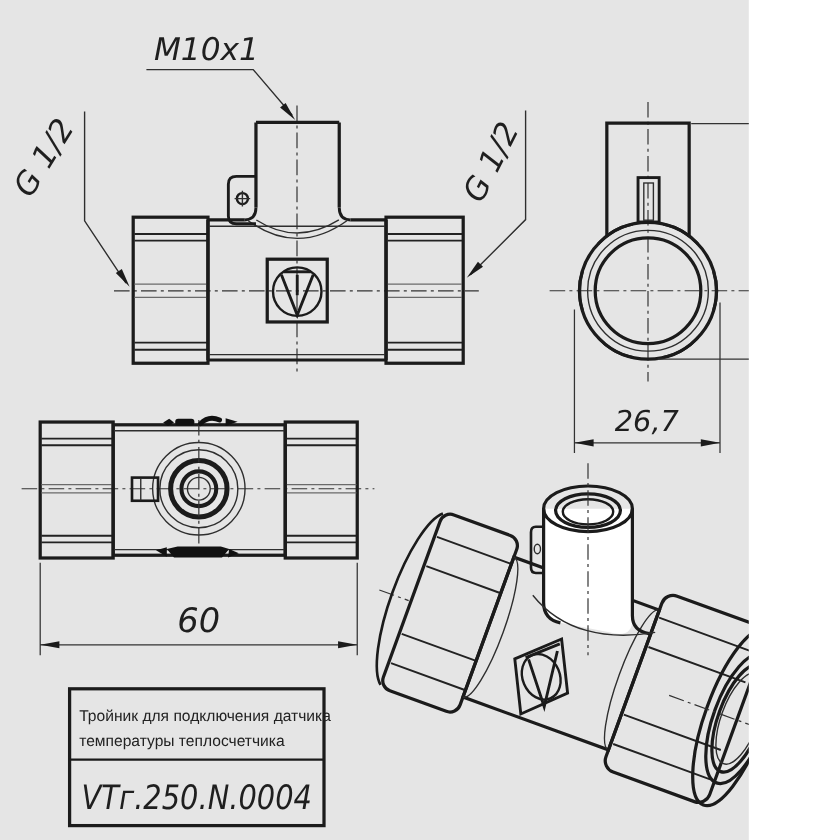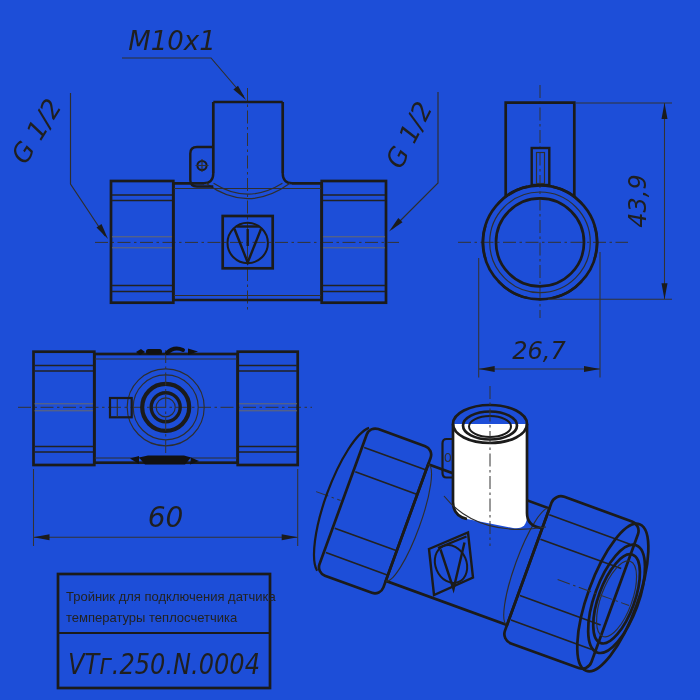"M10x1" .canvas { background: #1d4ed8 -> #e5e5e5; width: 700px -> 624px }
